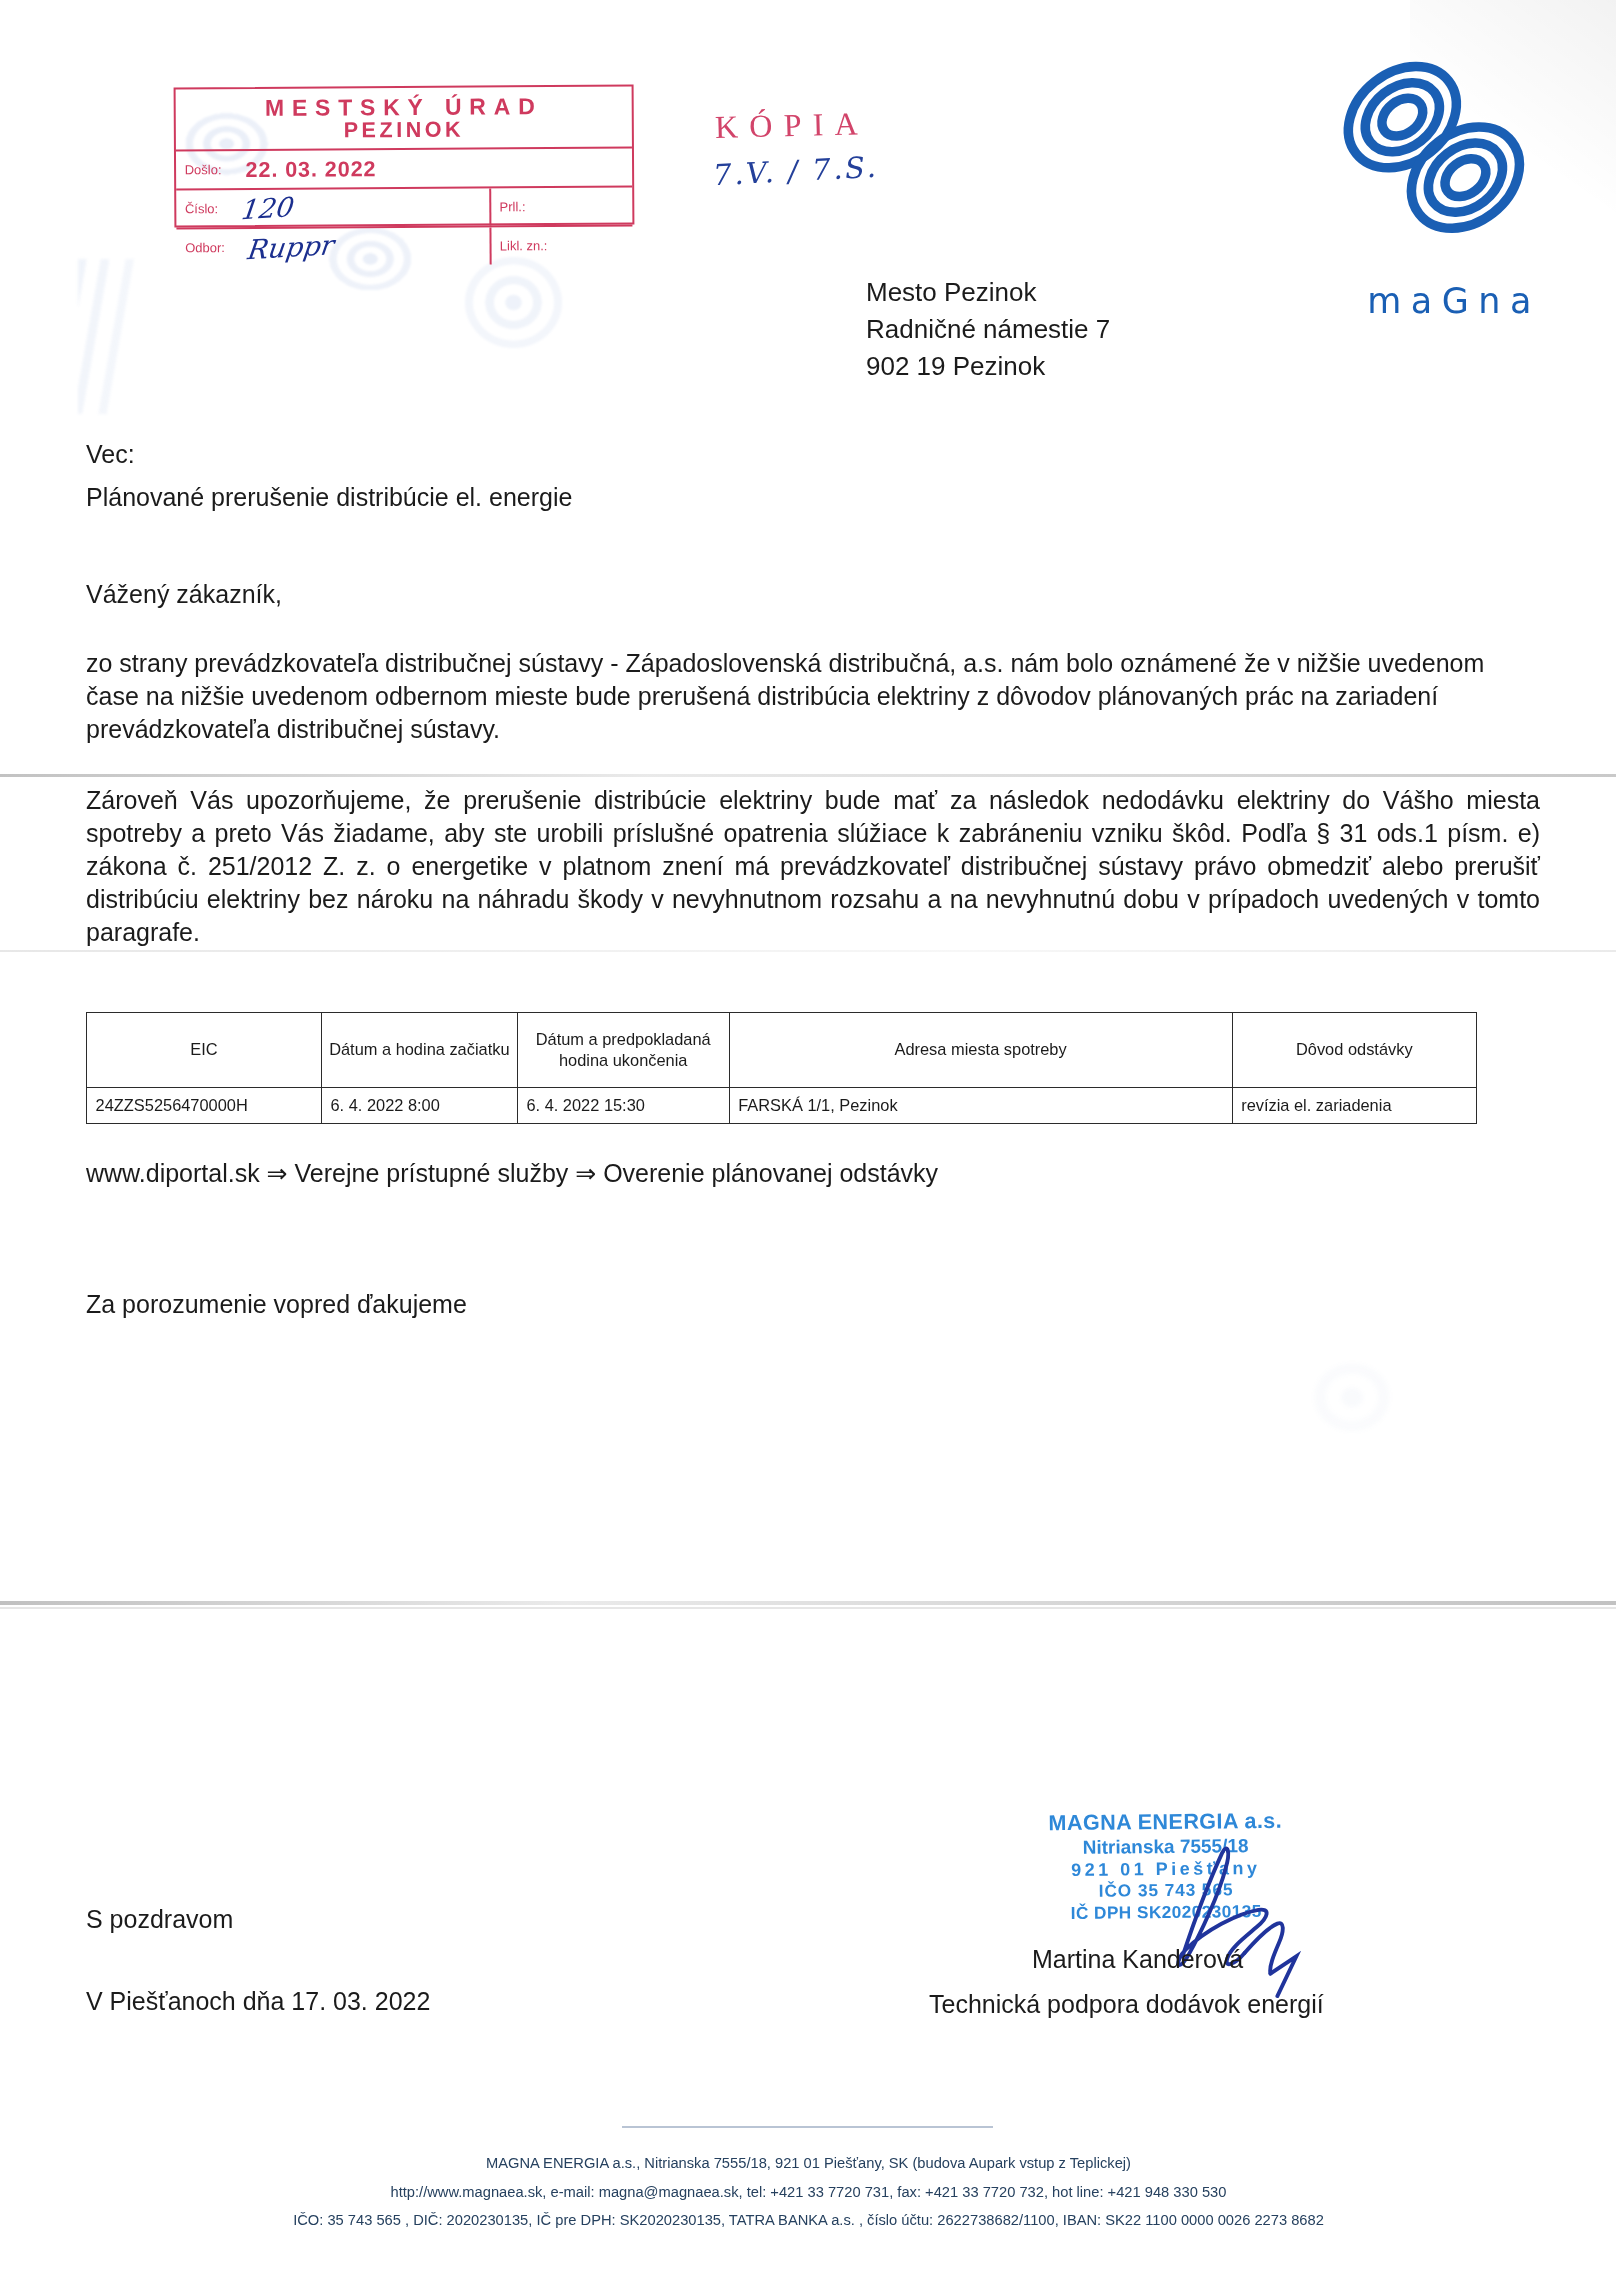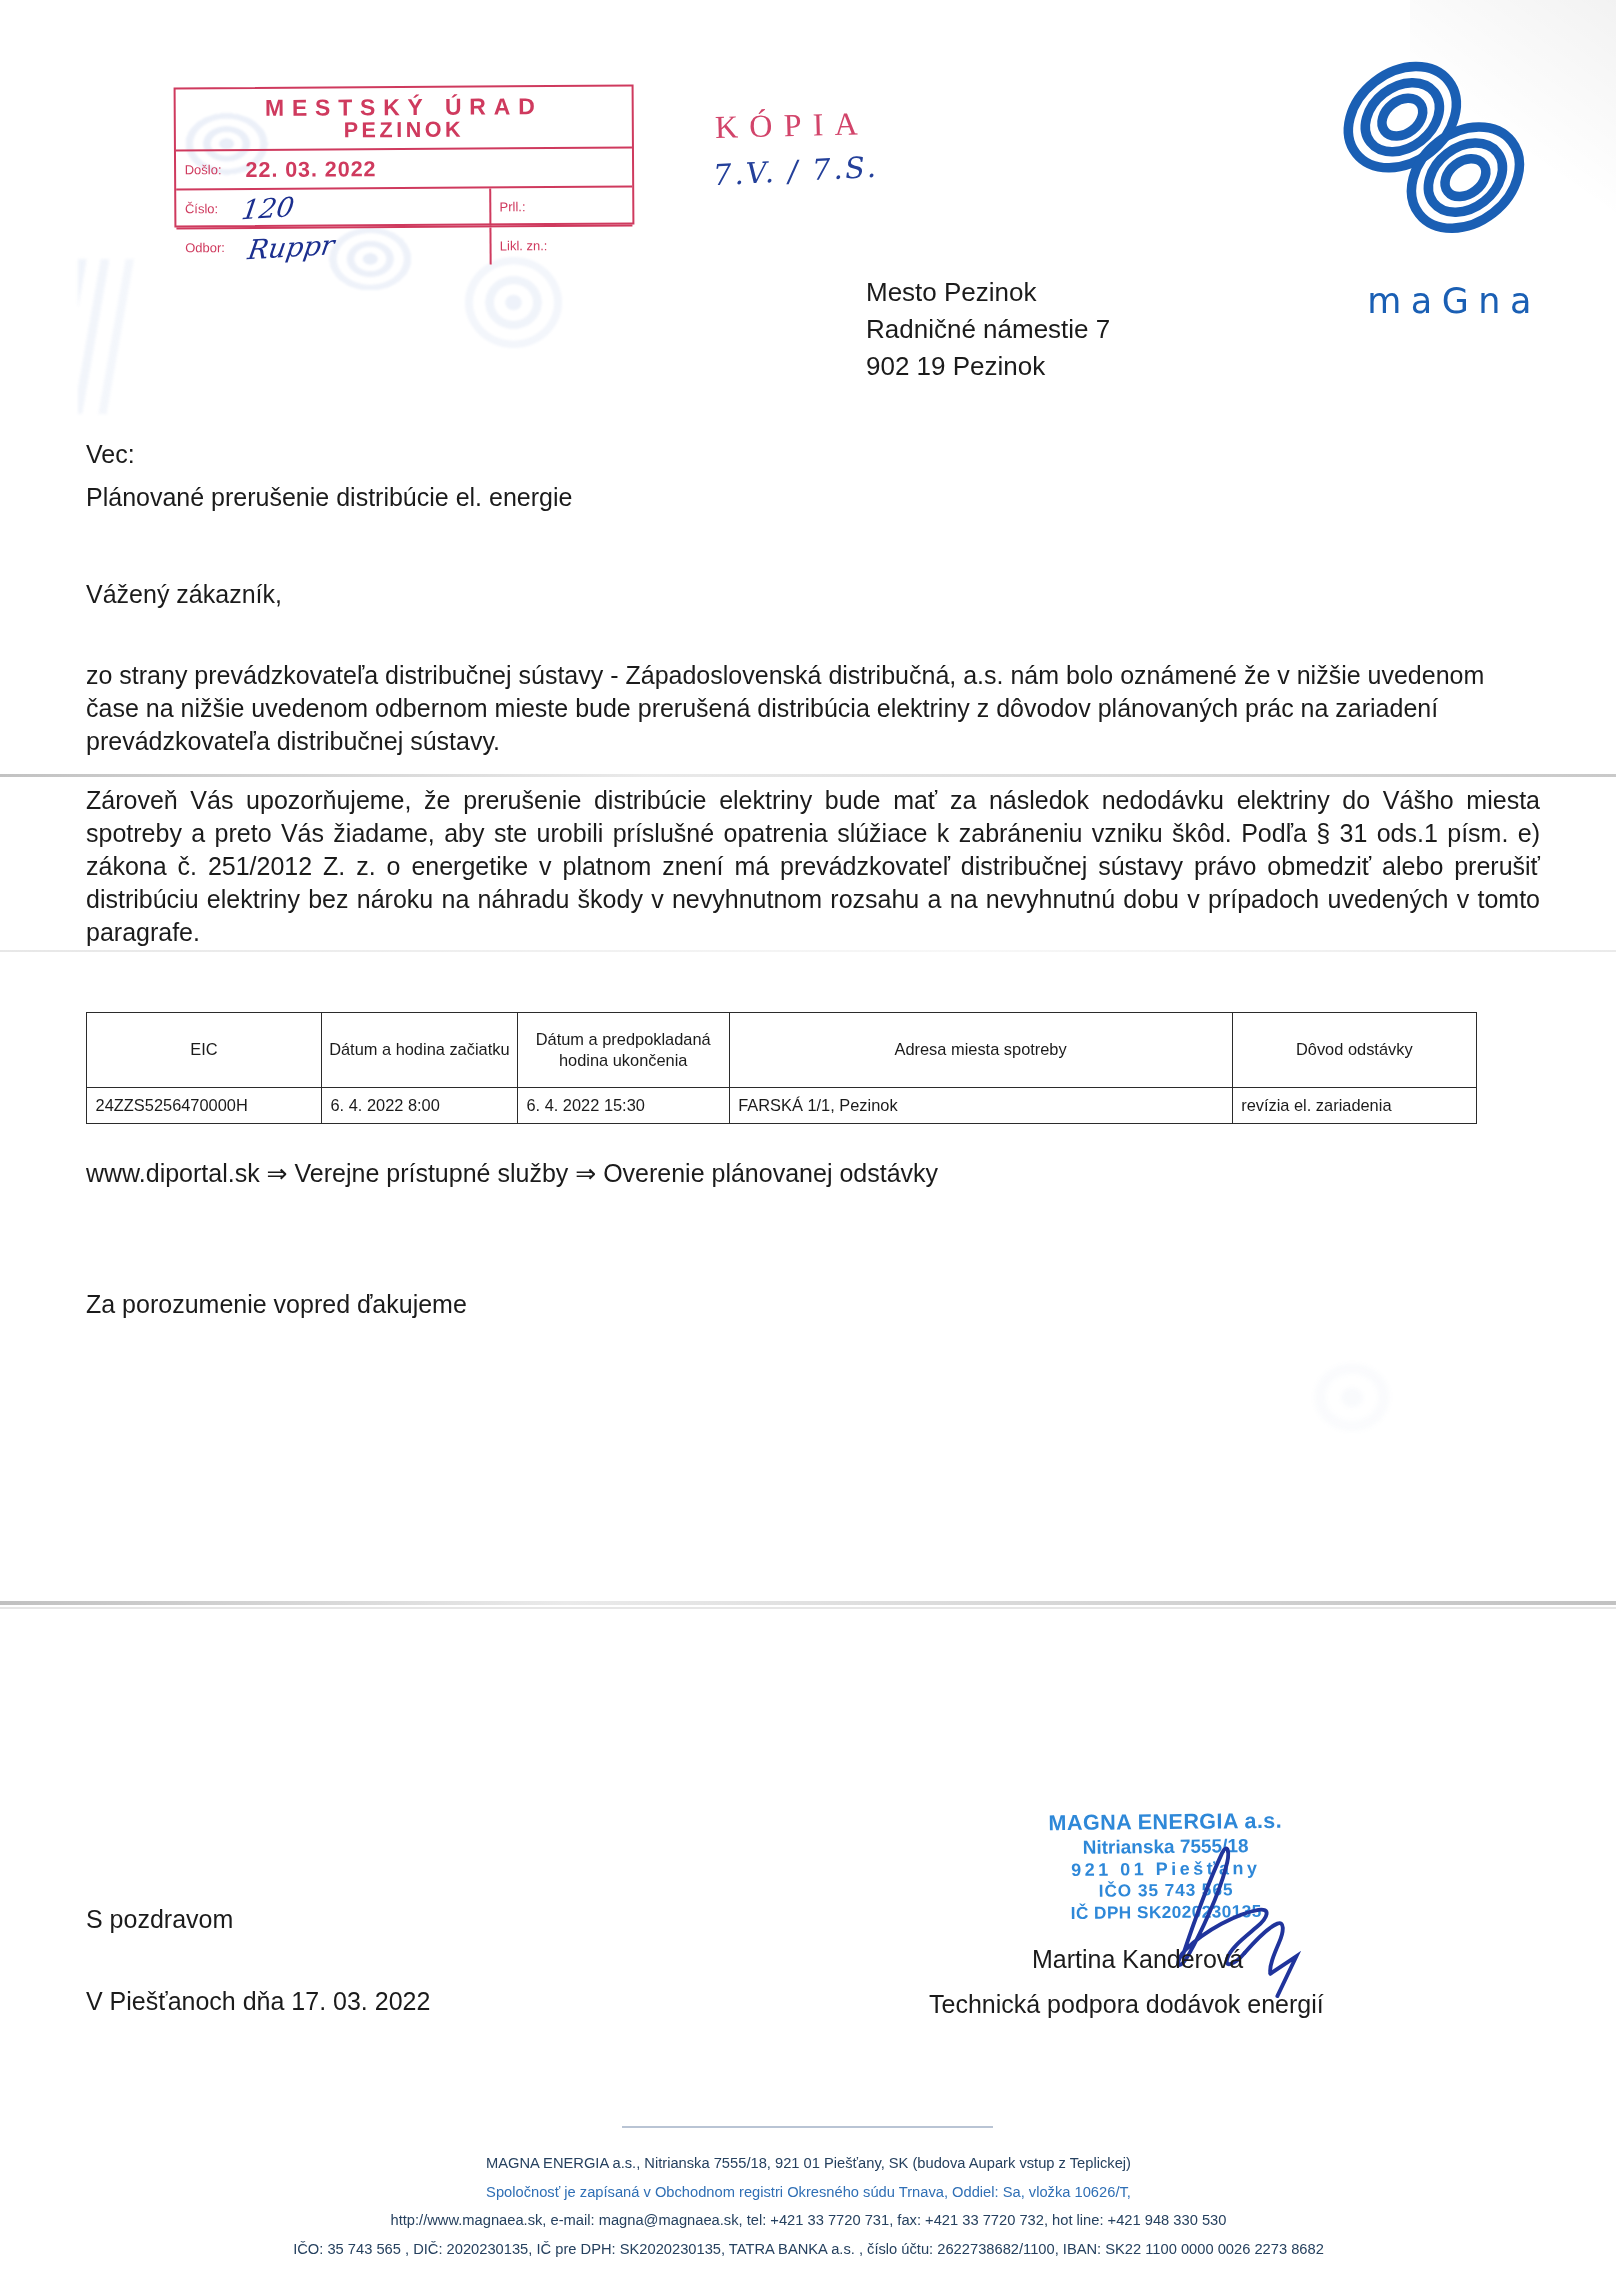"zo strany prevádzkovateľa distribučnej" .p1 { margin-top: 12px -> none }
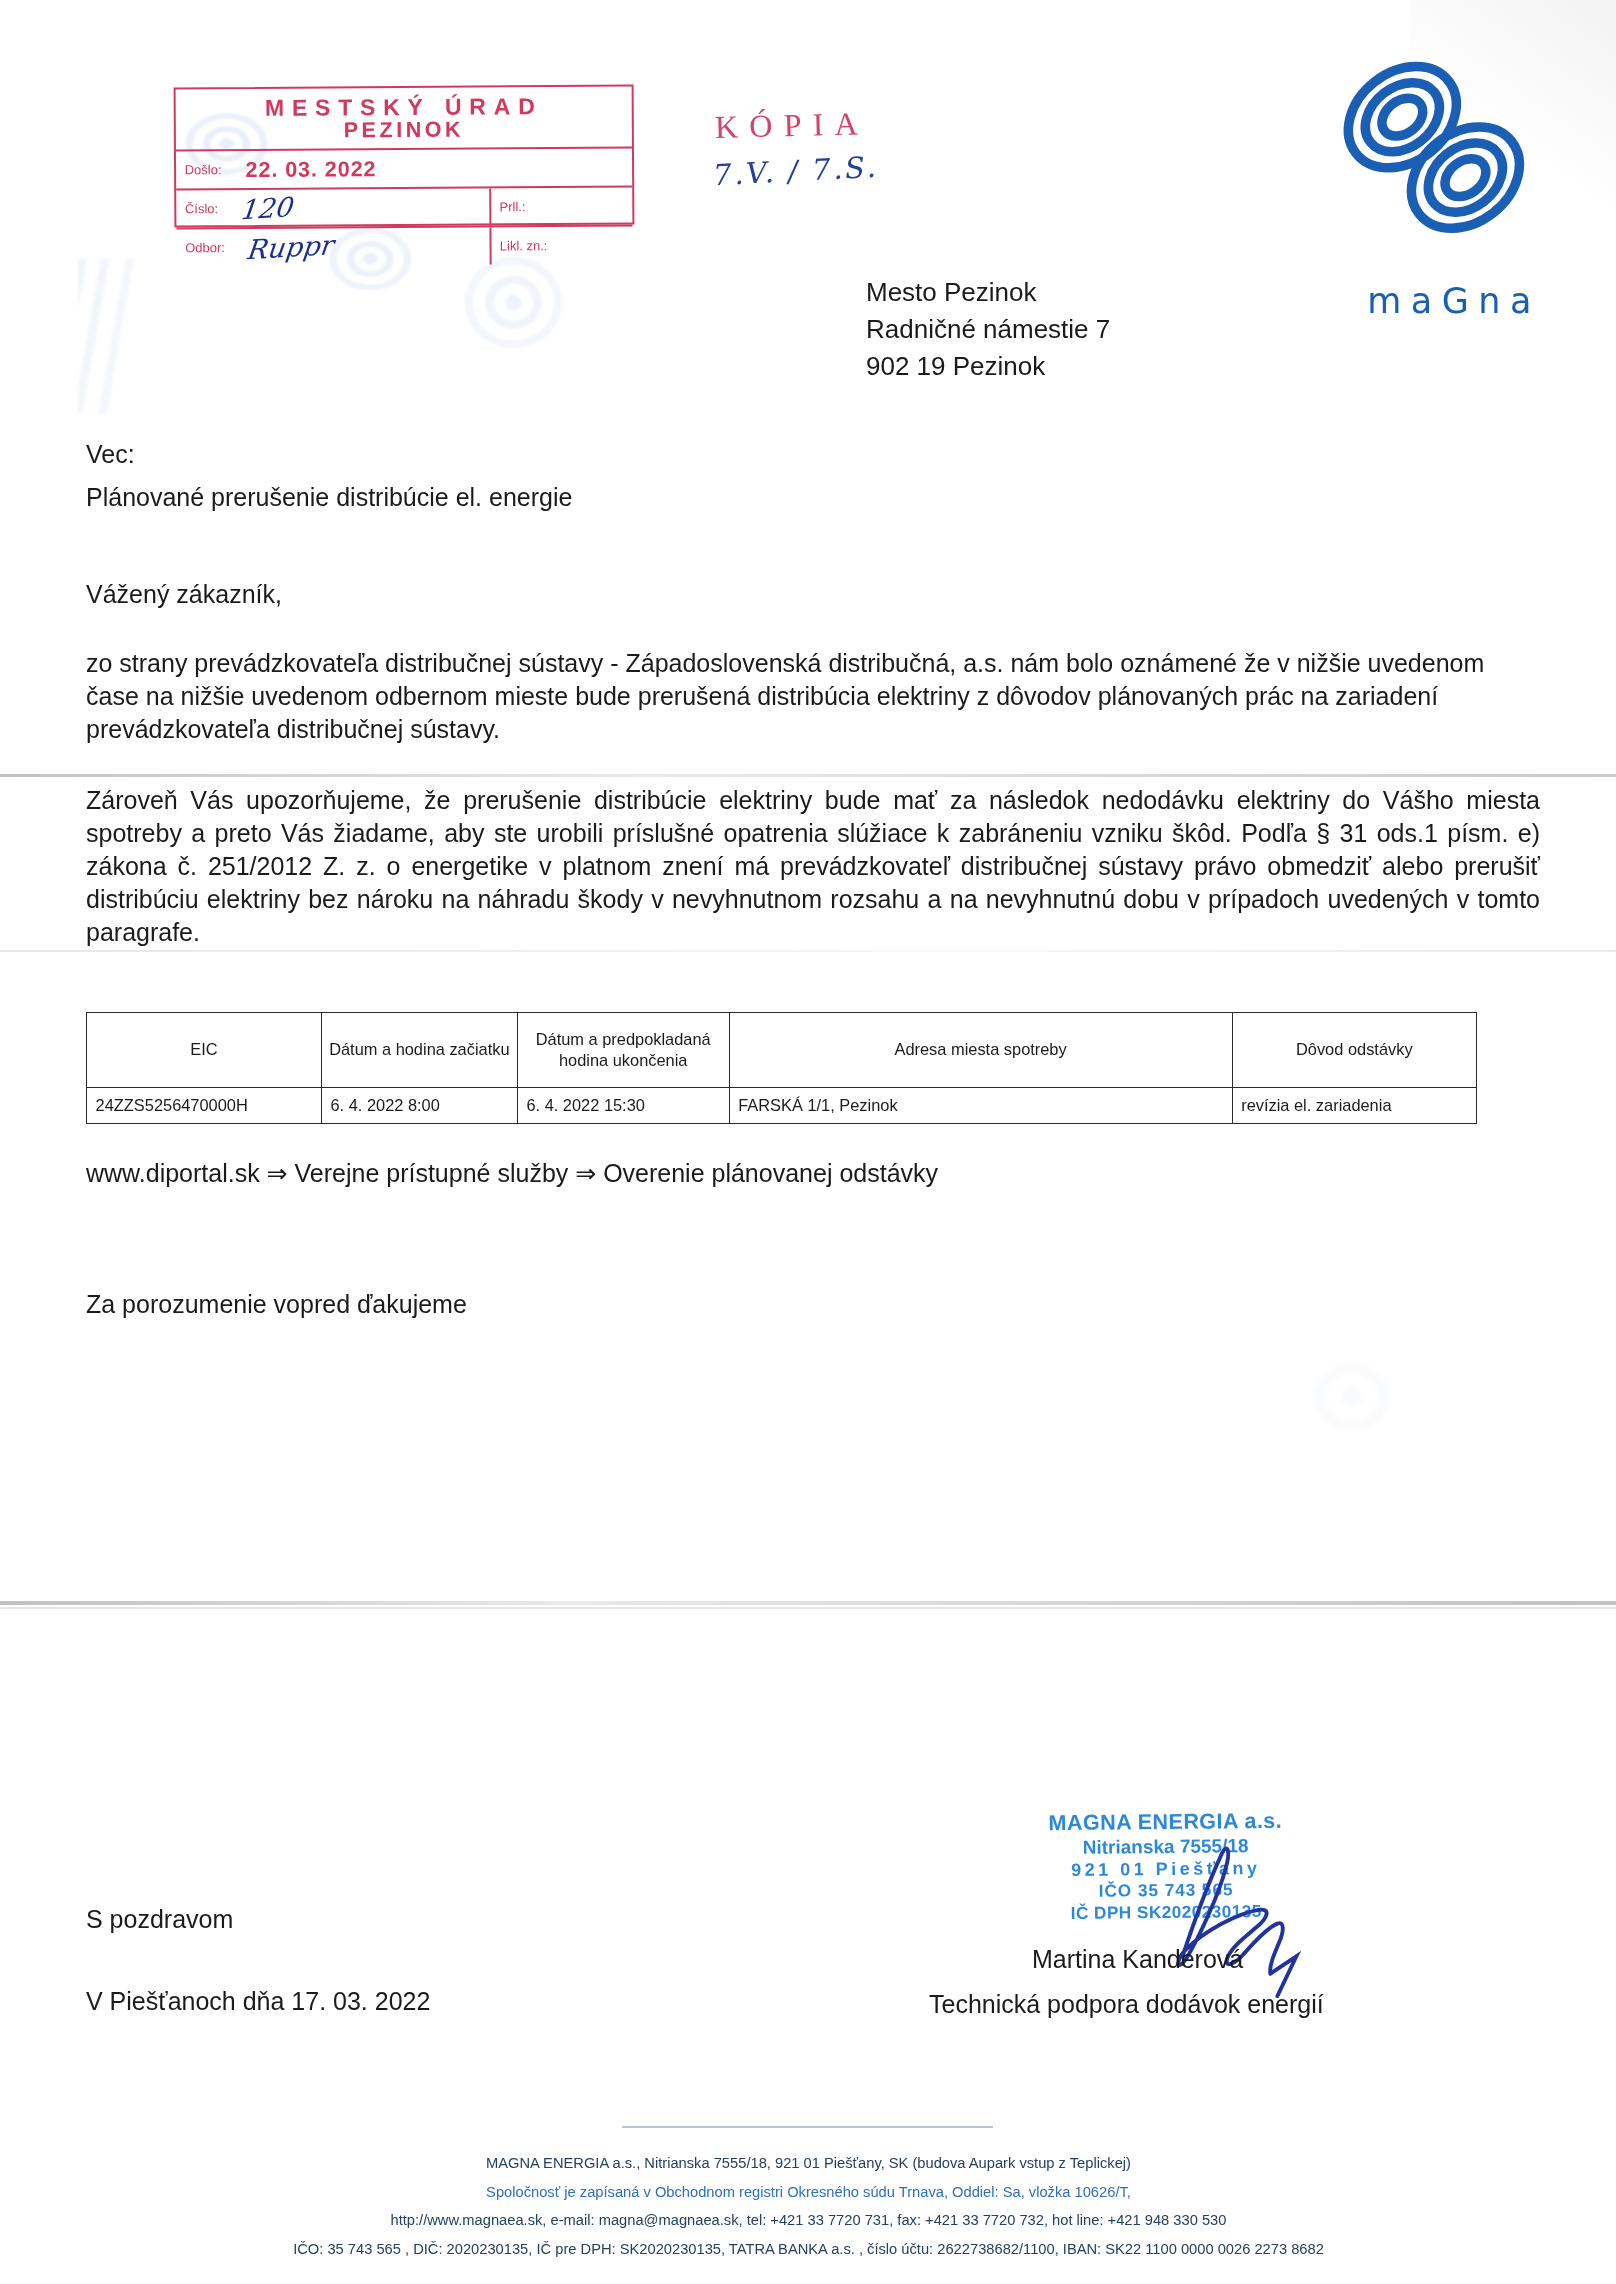"Spoločnosť je zapísaná v Obchodnom" div.blue { html: <div>Spoločnosť je zapísaná v Obchodnom registri Okresného súdu Trnava, Oddiel: Sa, vložka 10626/T,</div> -> none }
